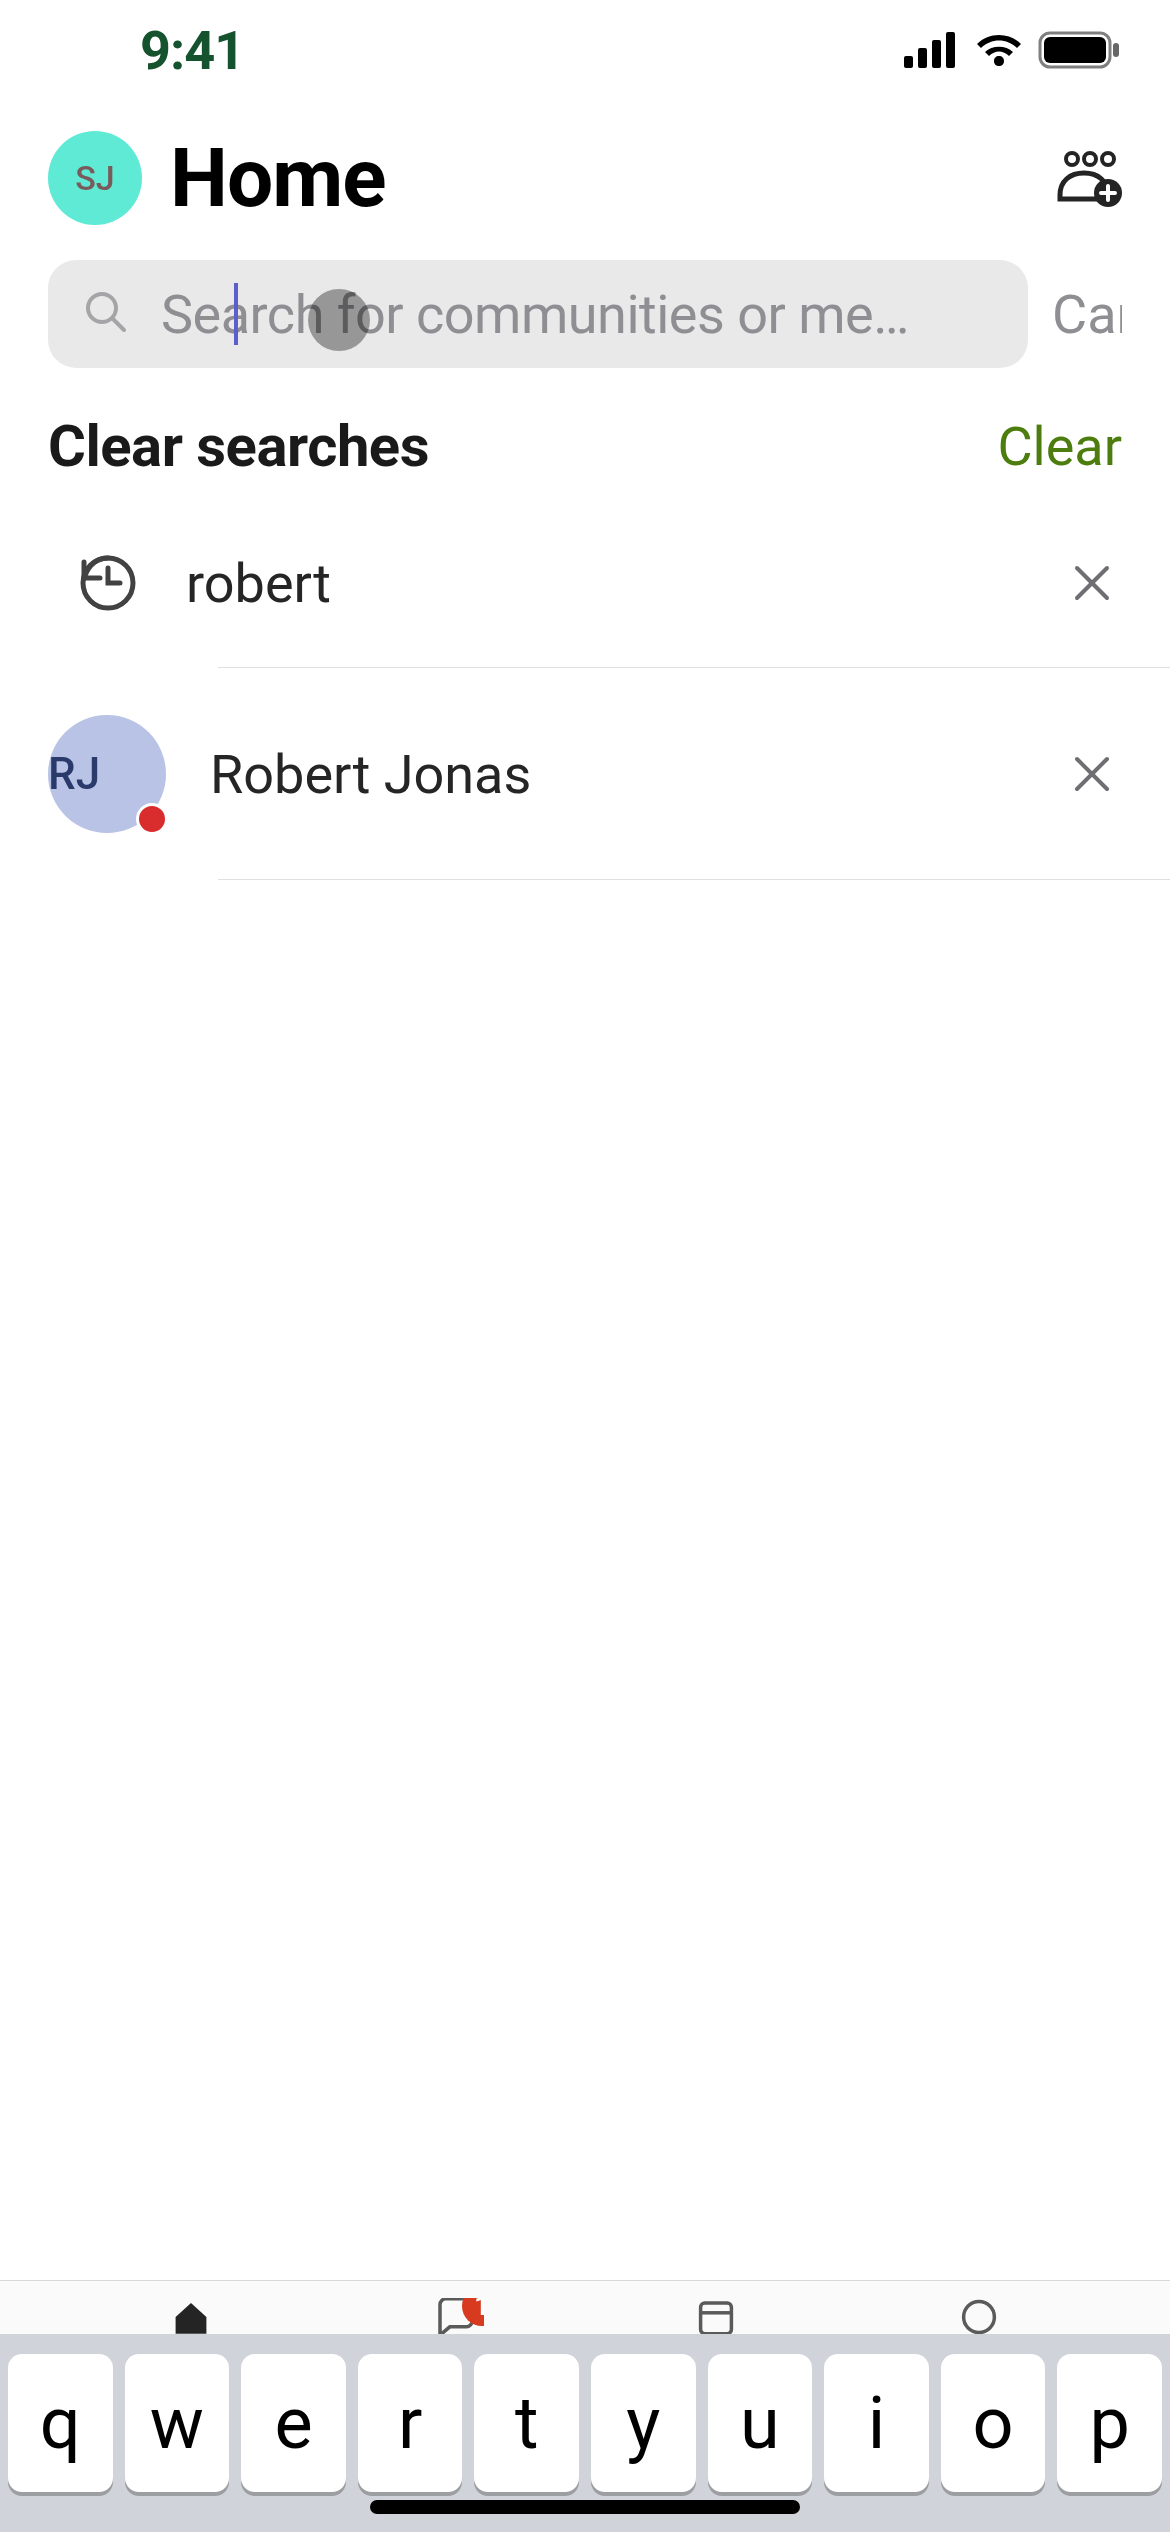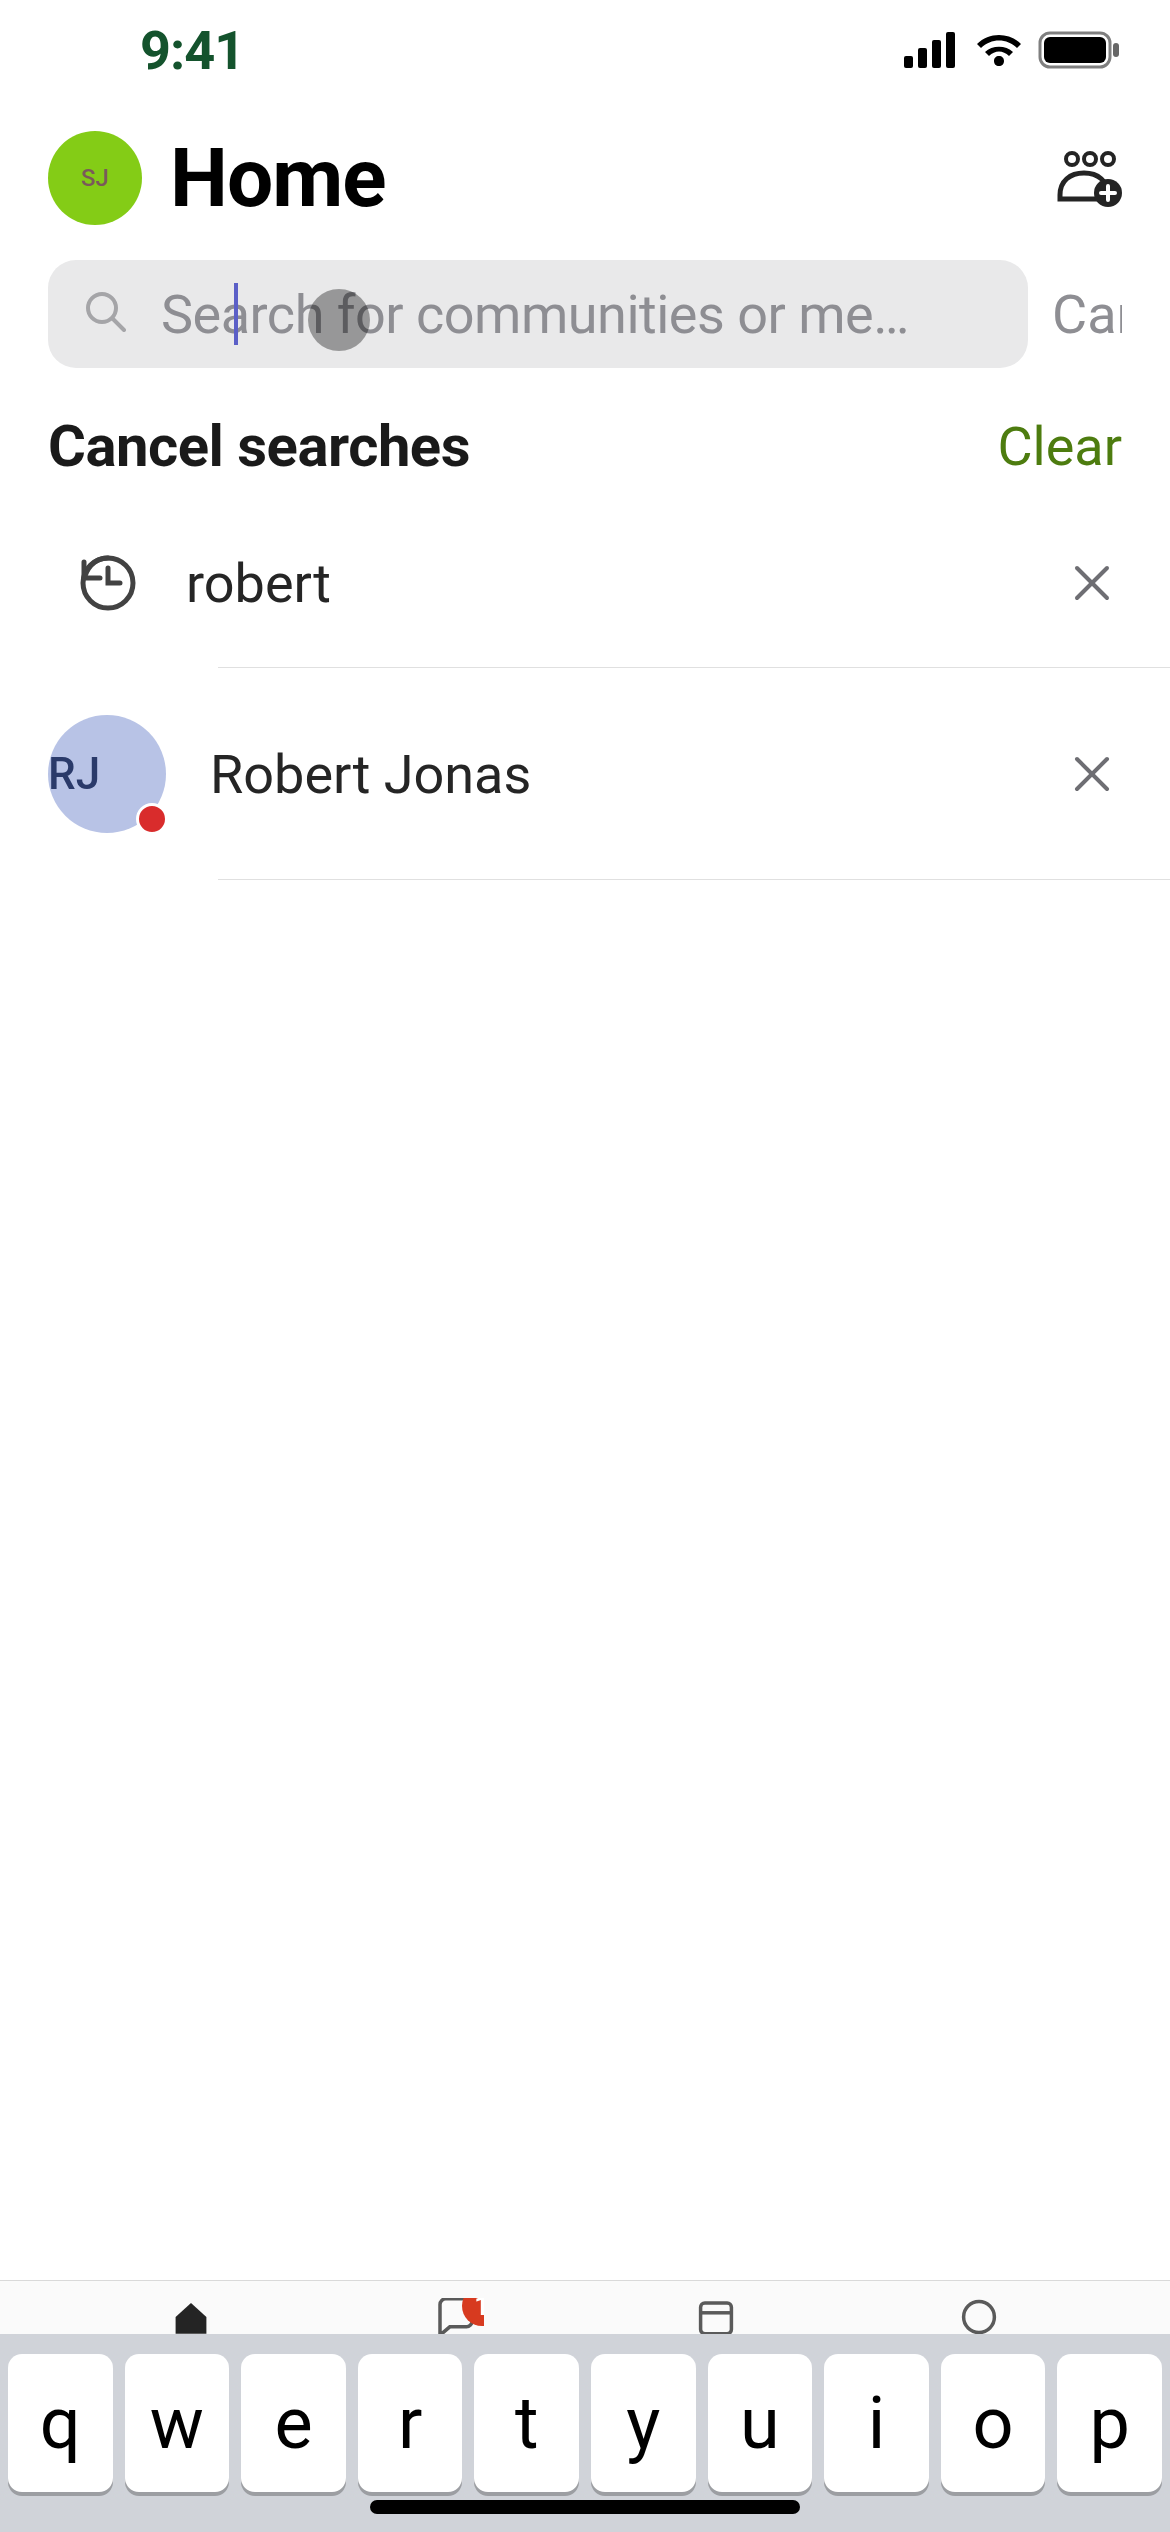"SJ" .avatar { background: #84cc16 -> #5eead4; font-size: 24px -> 34px }
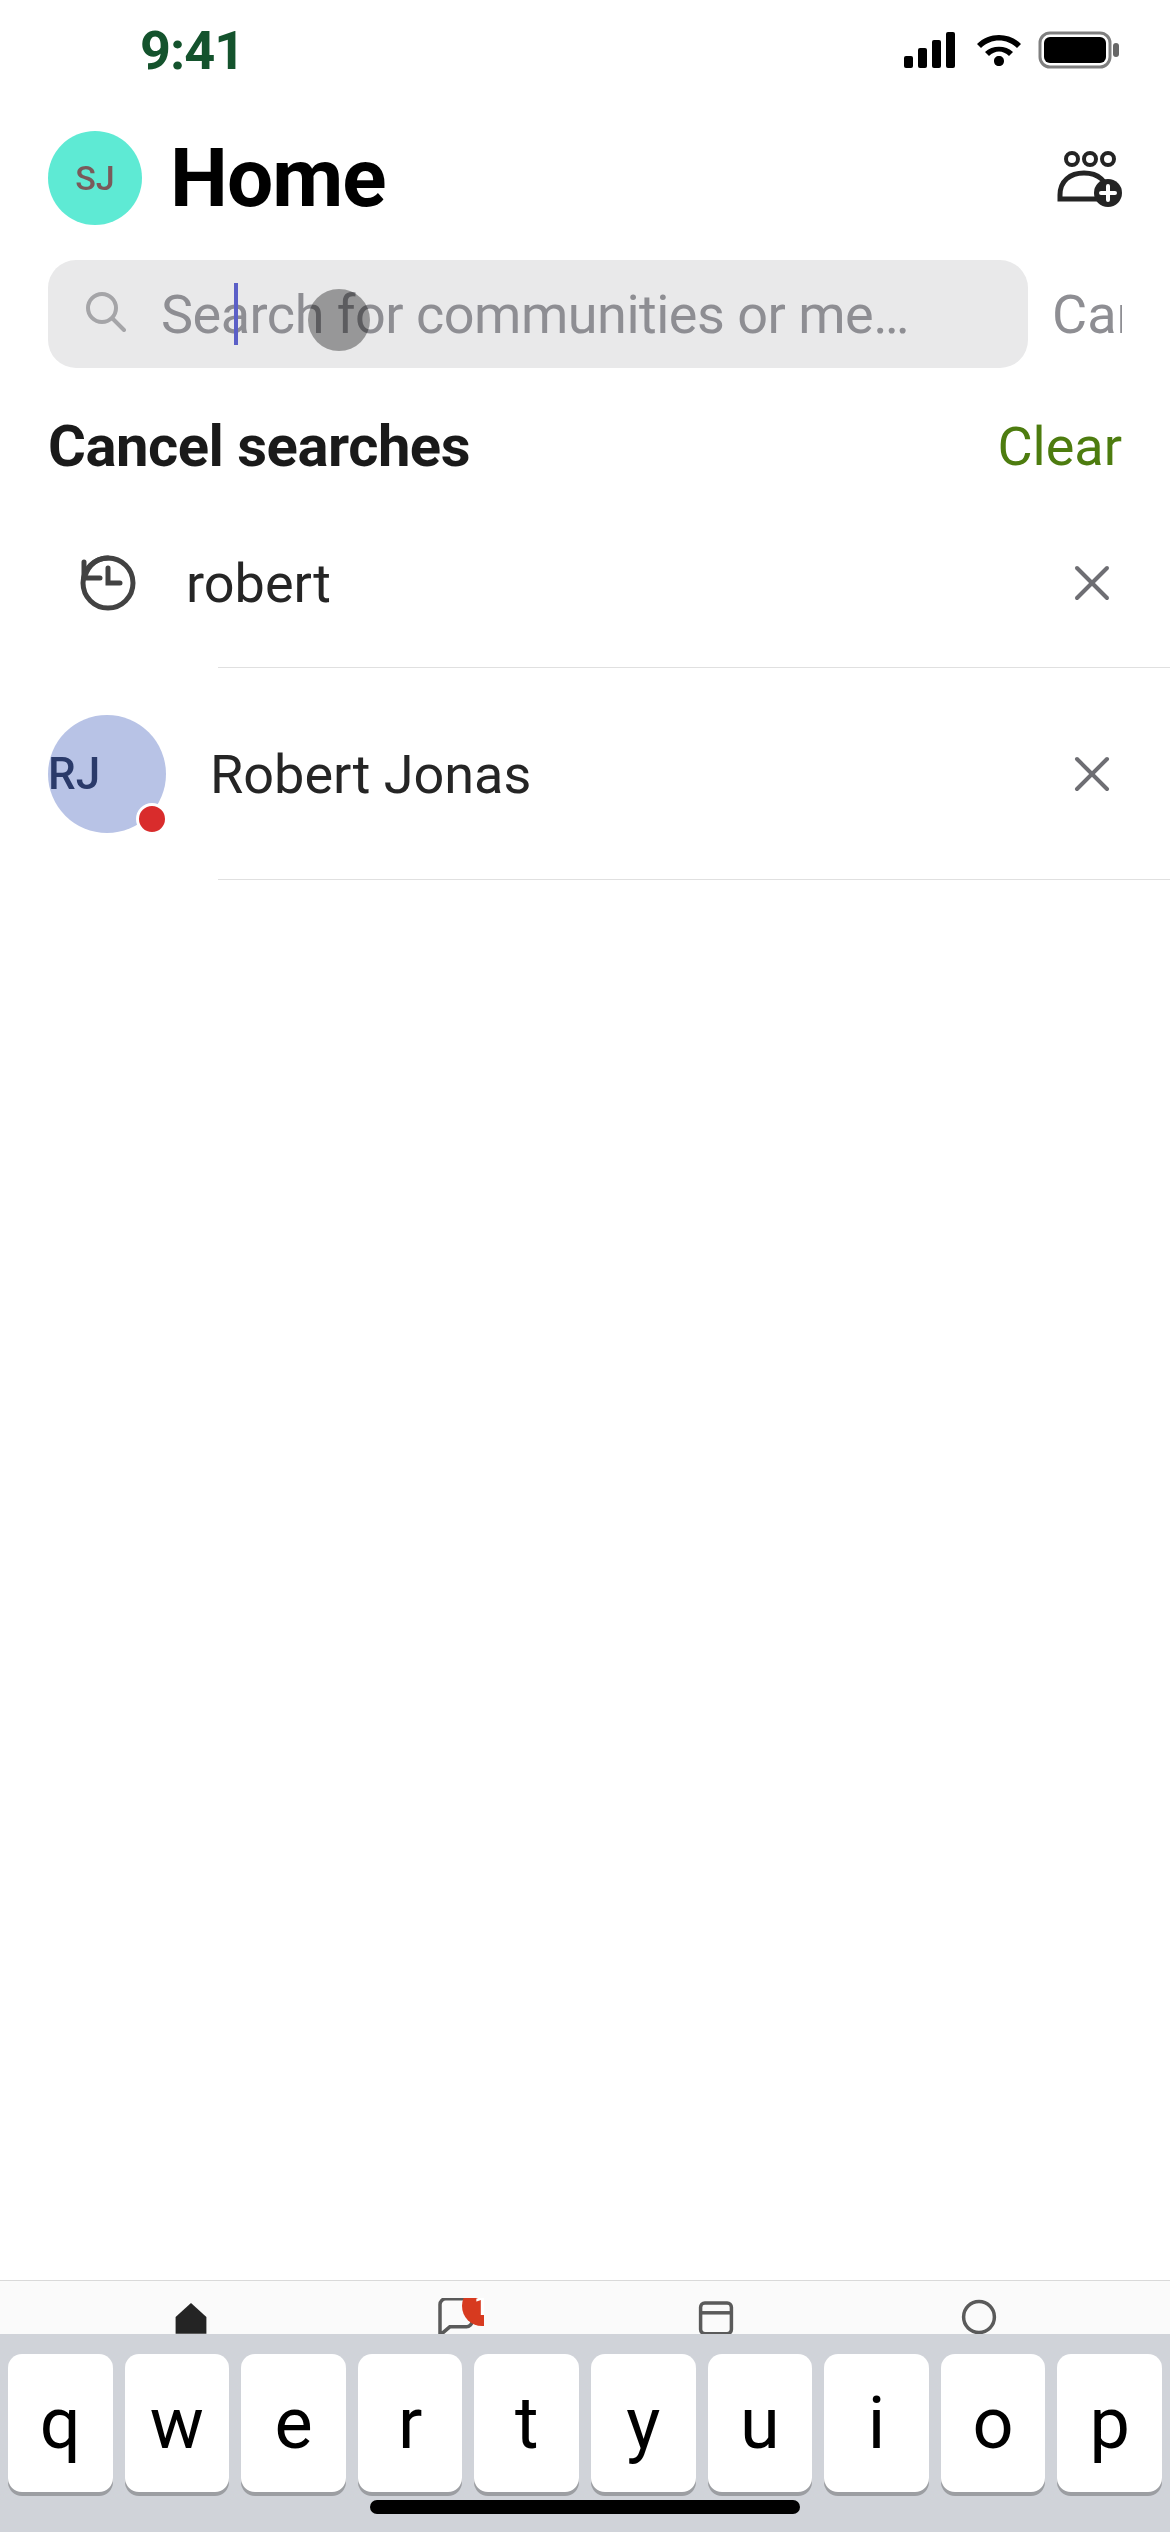"Cancel searches" div.recent-title { text: Cancel -> Clear }
